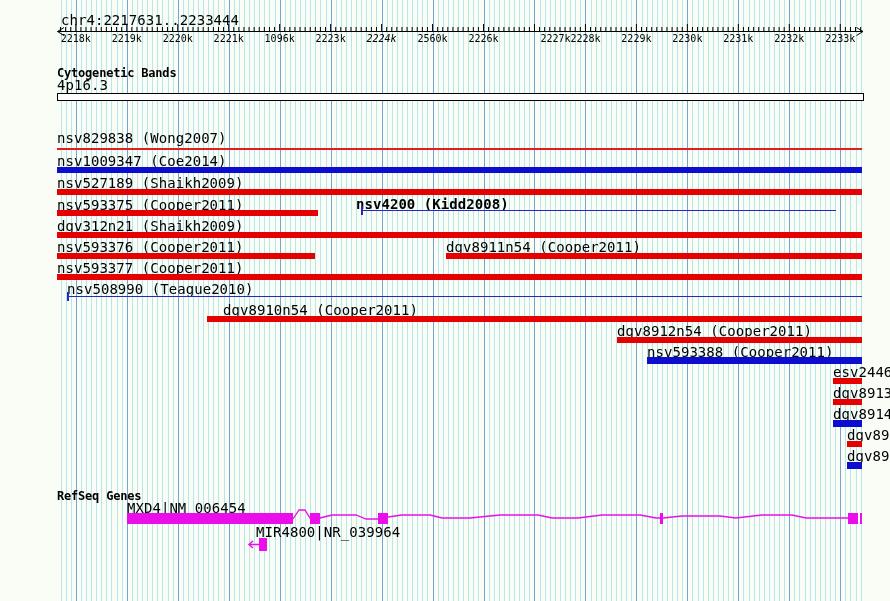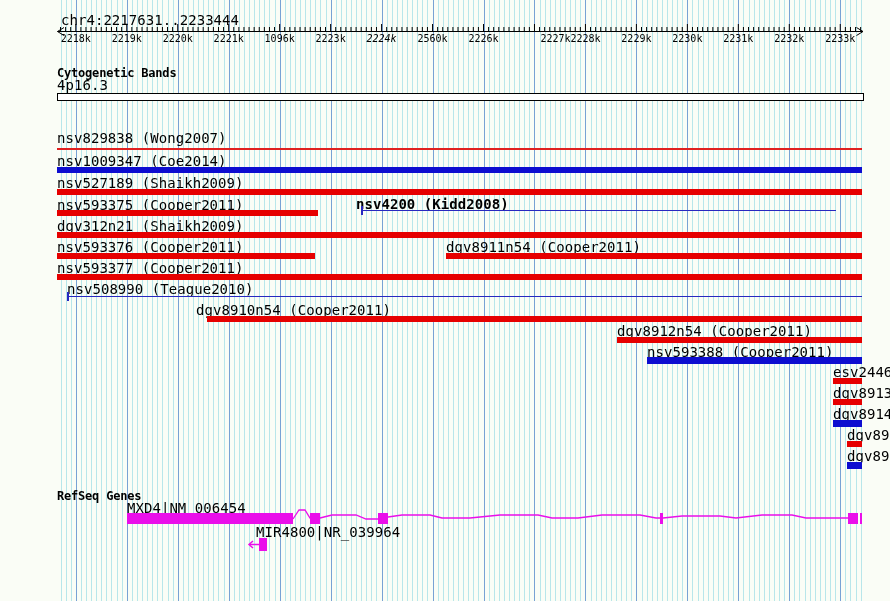"dgv8910n54 (Cooper2011)" div.lbl { left: 196px -> 223px }
